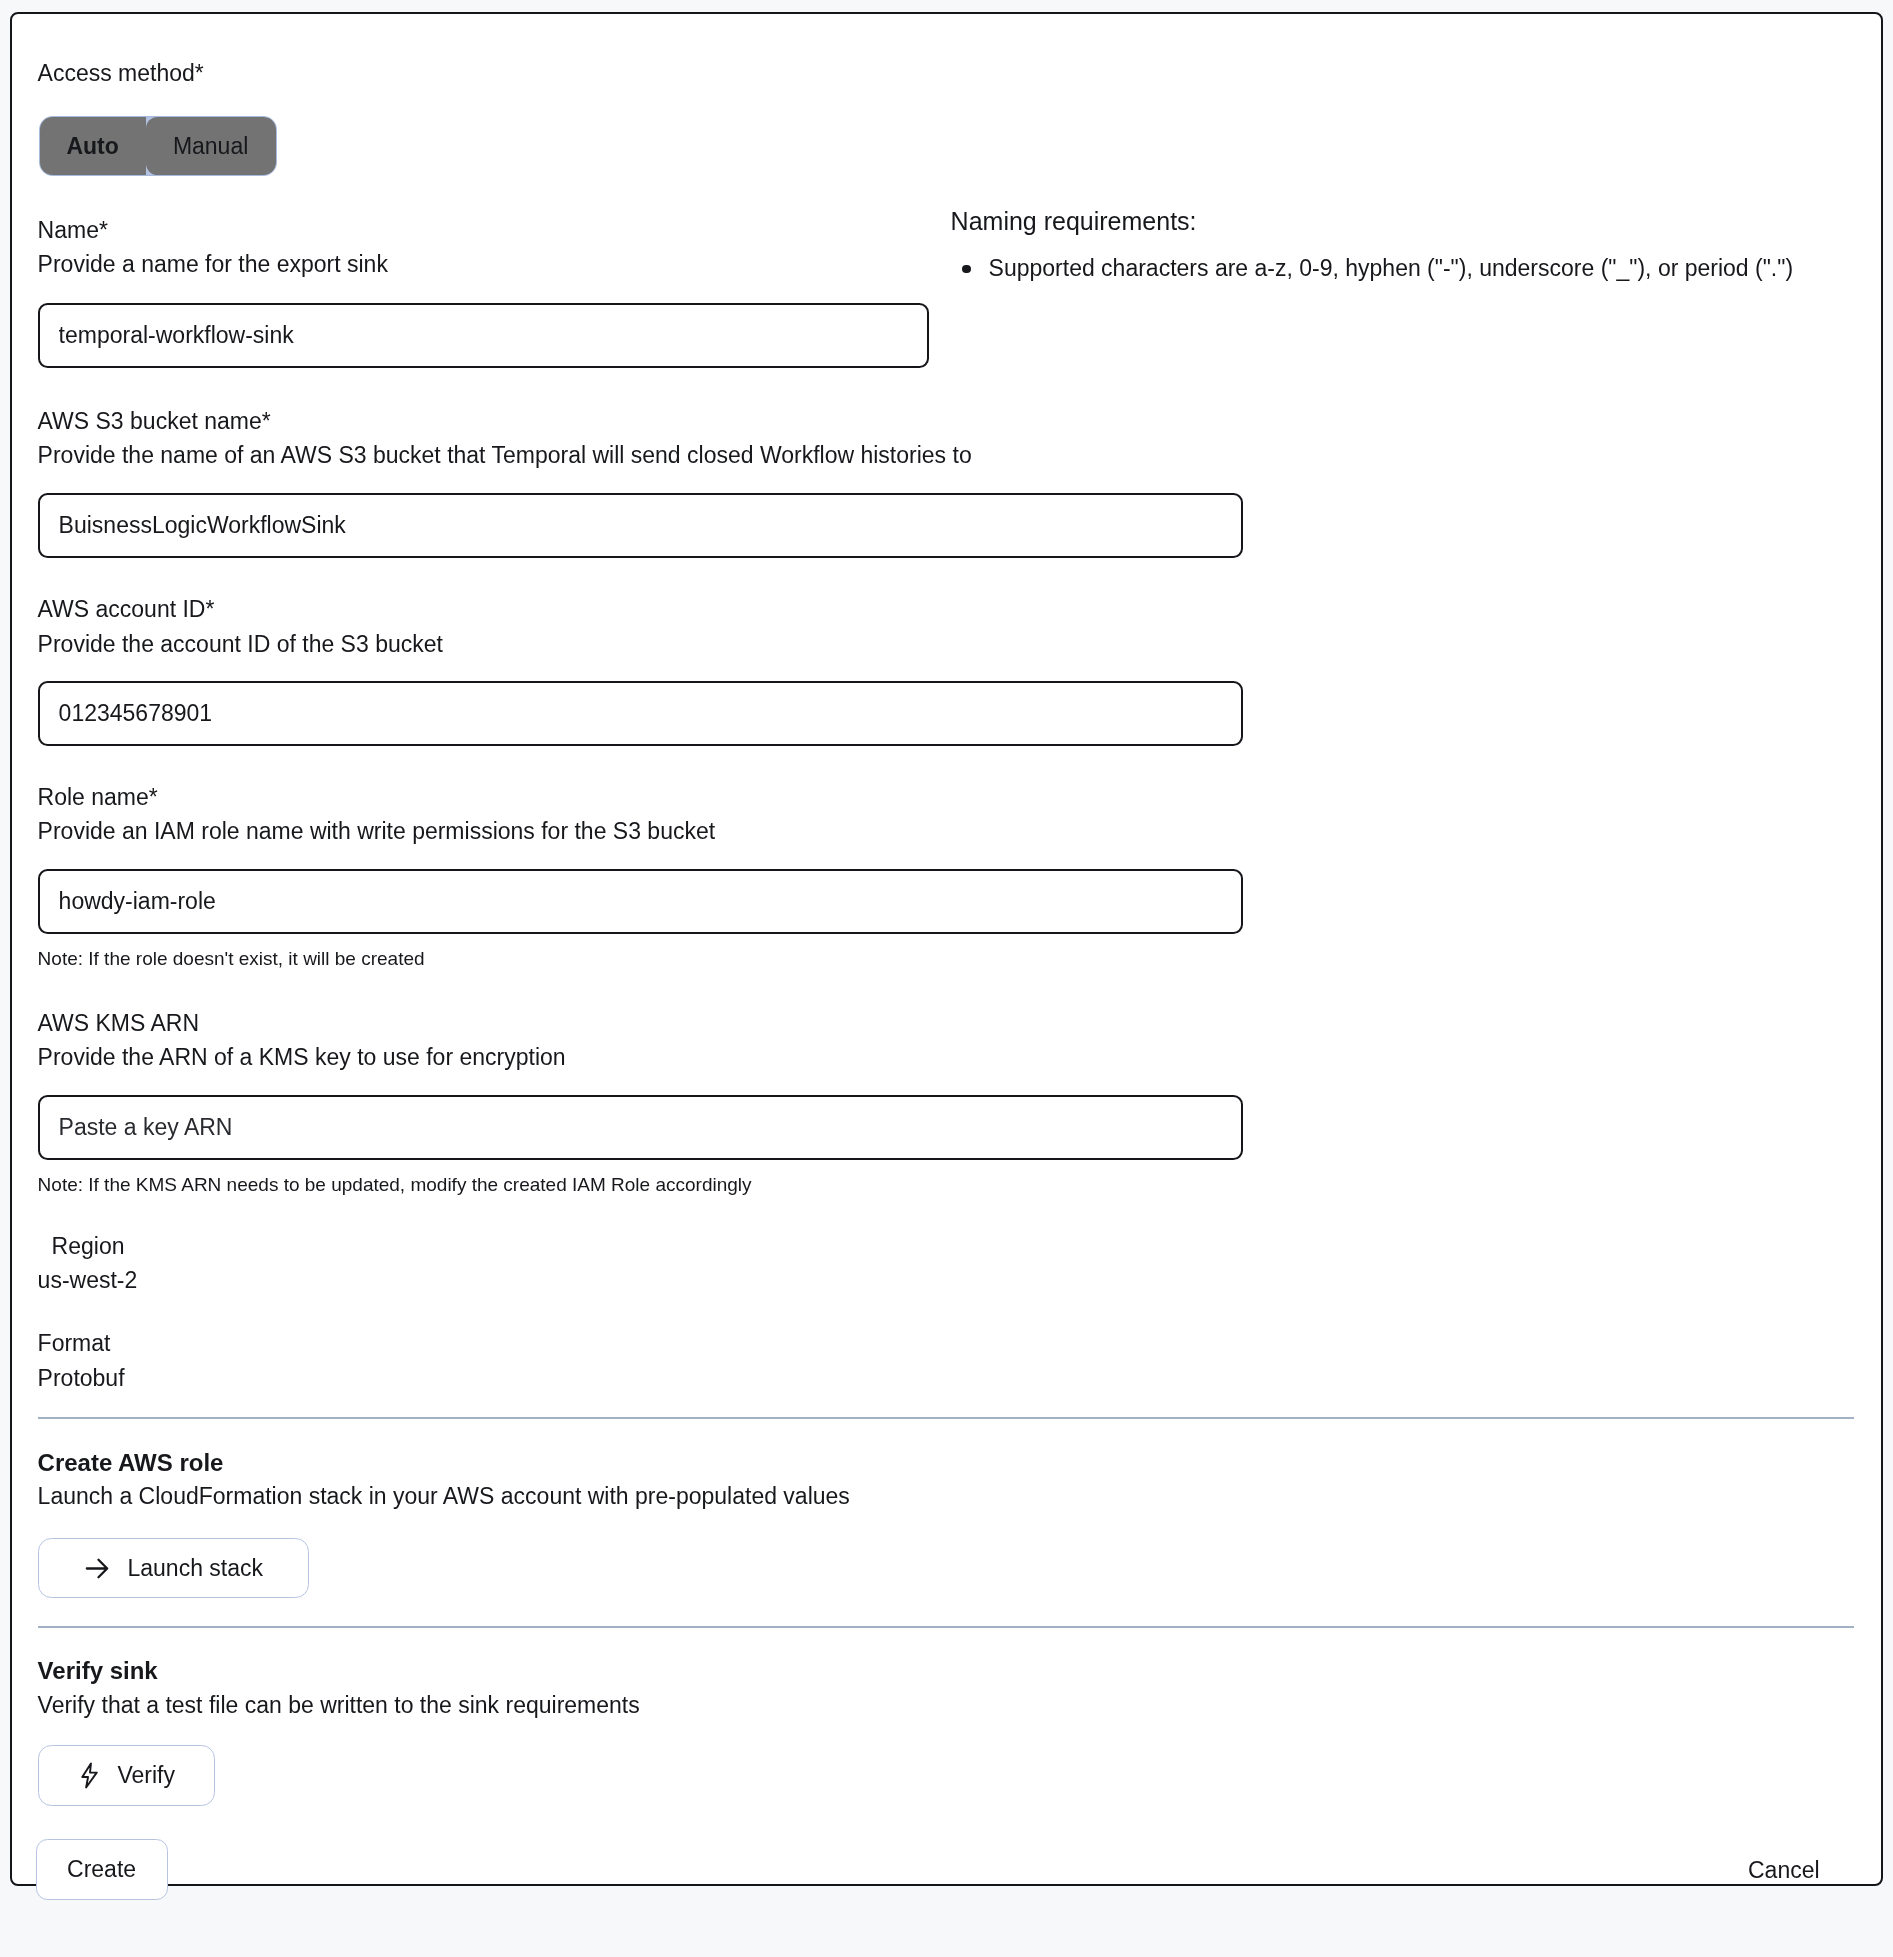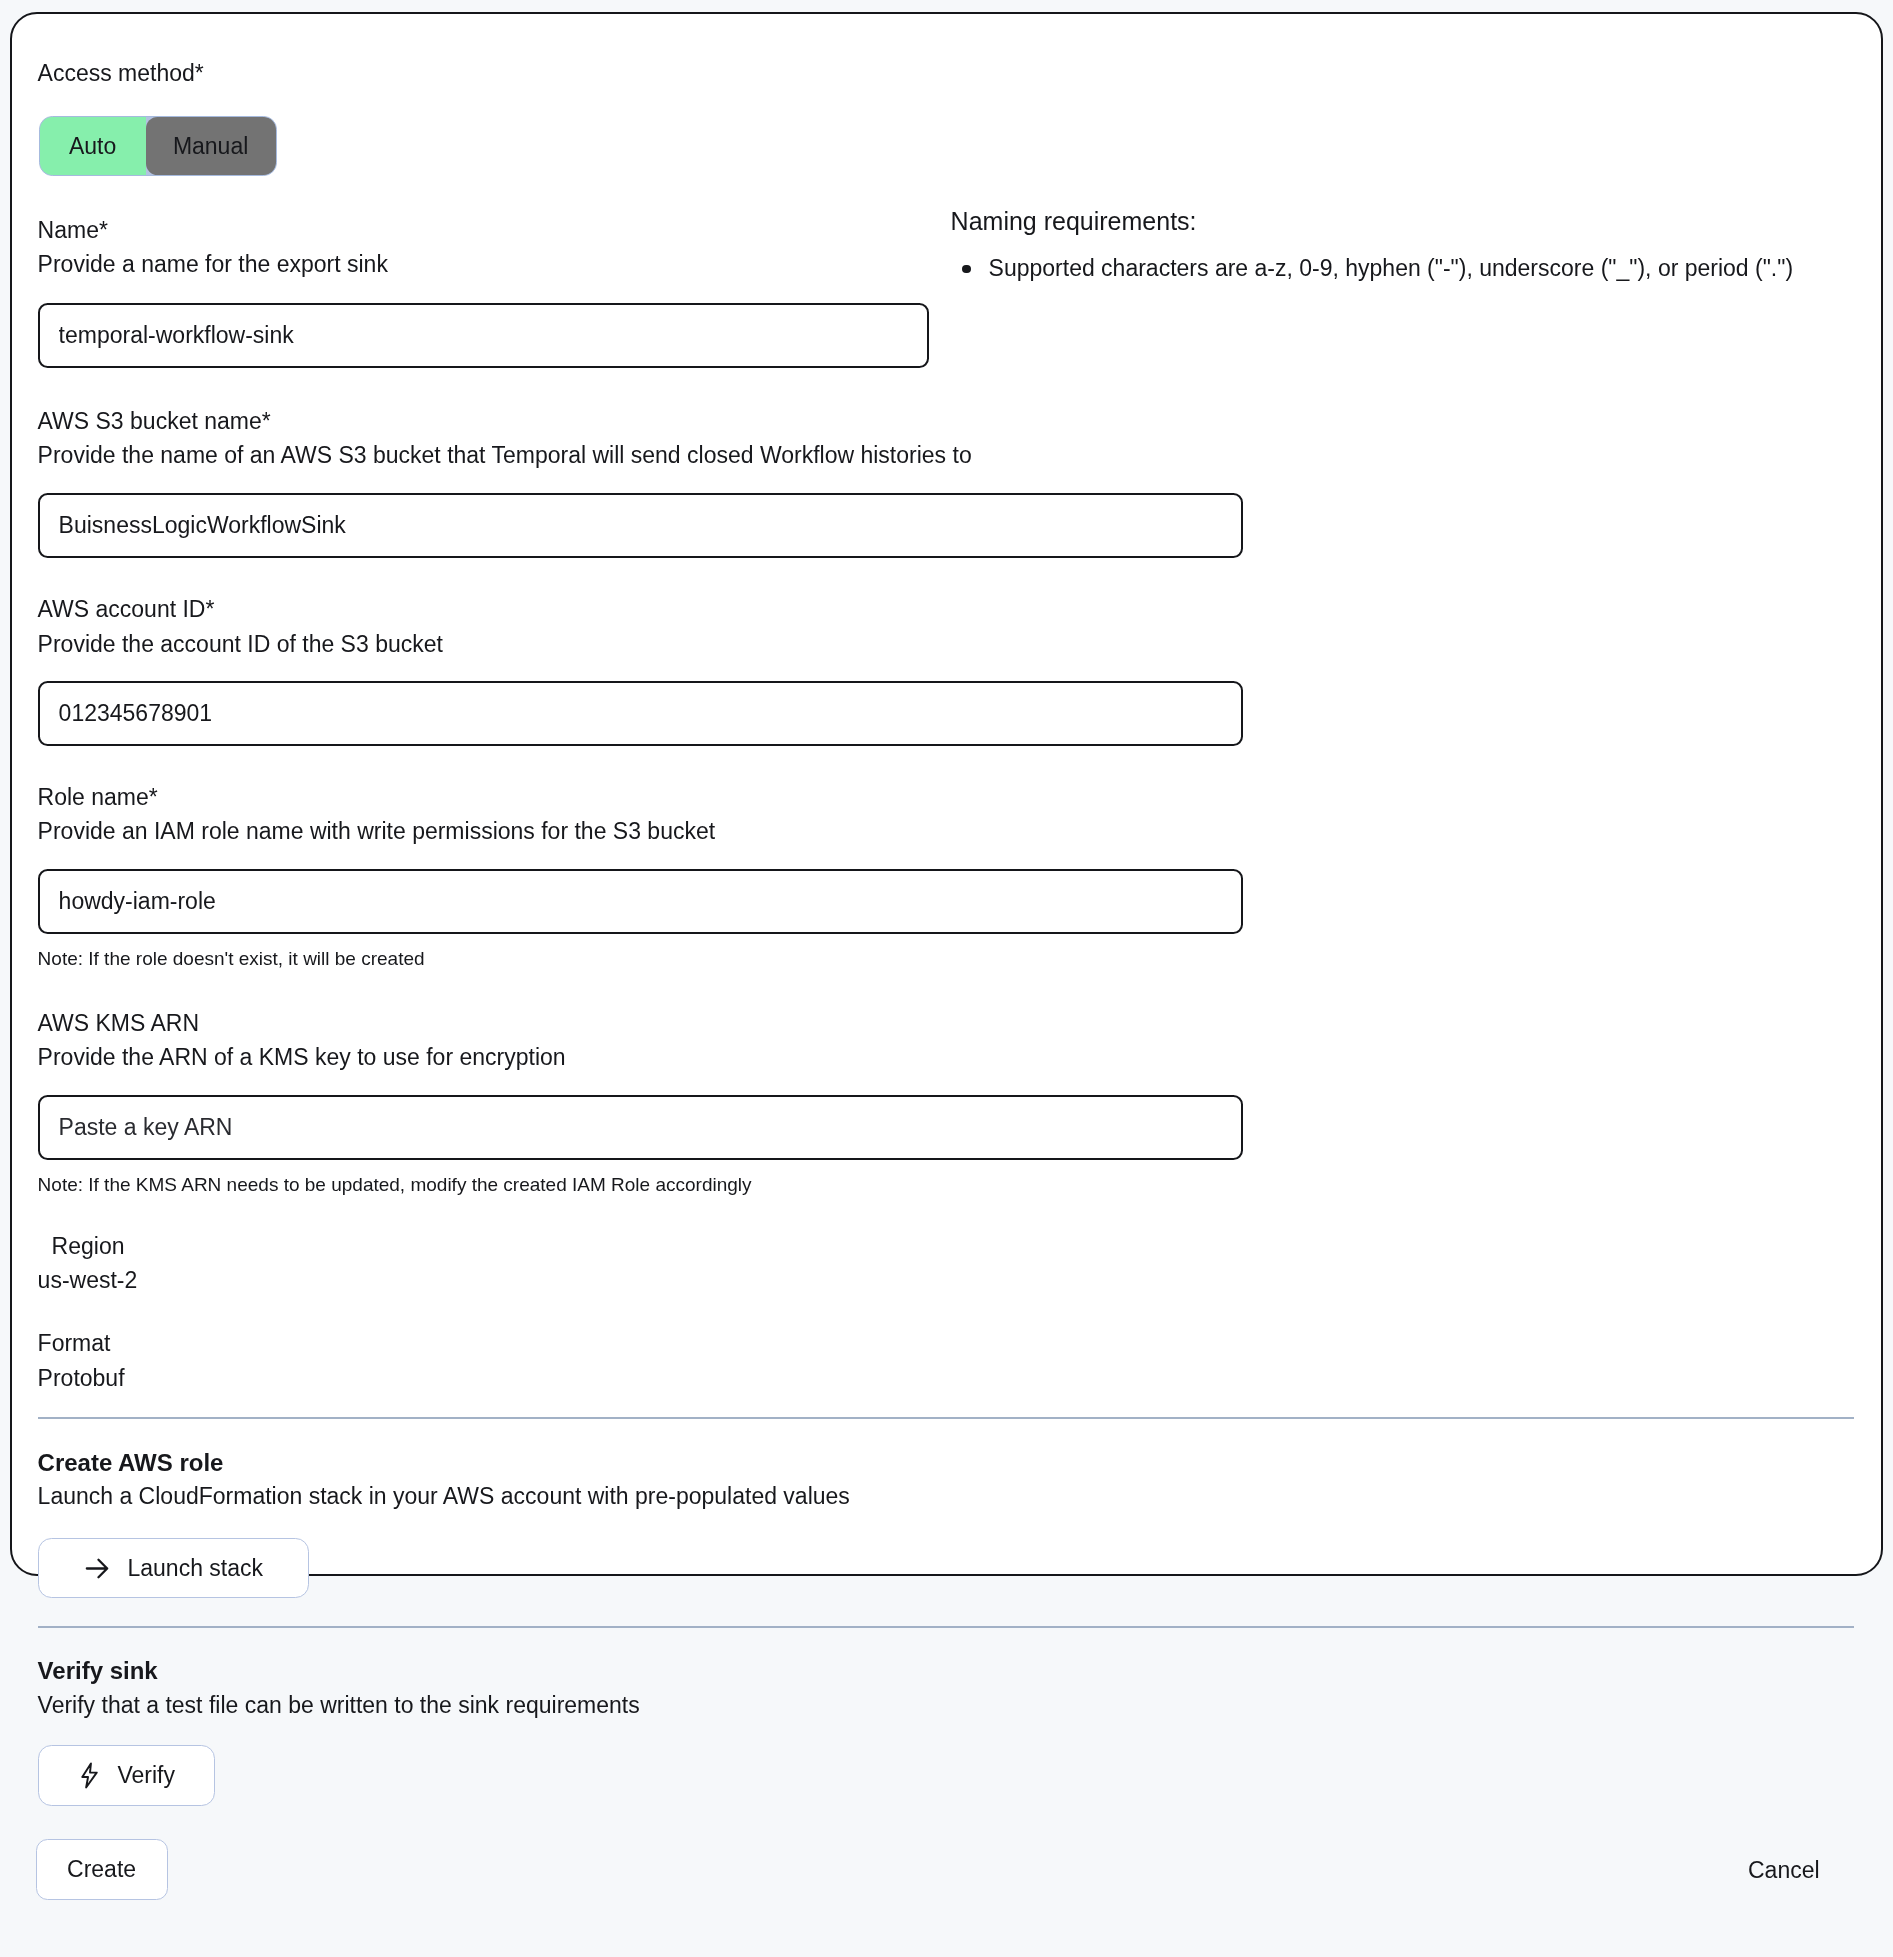"Access method*" .card { border-radius: 27px -> 8px; height: 1564px -> 1874px }
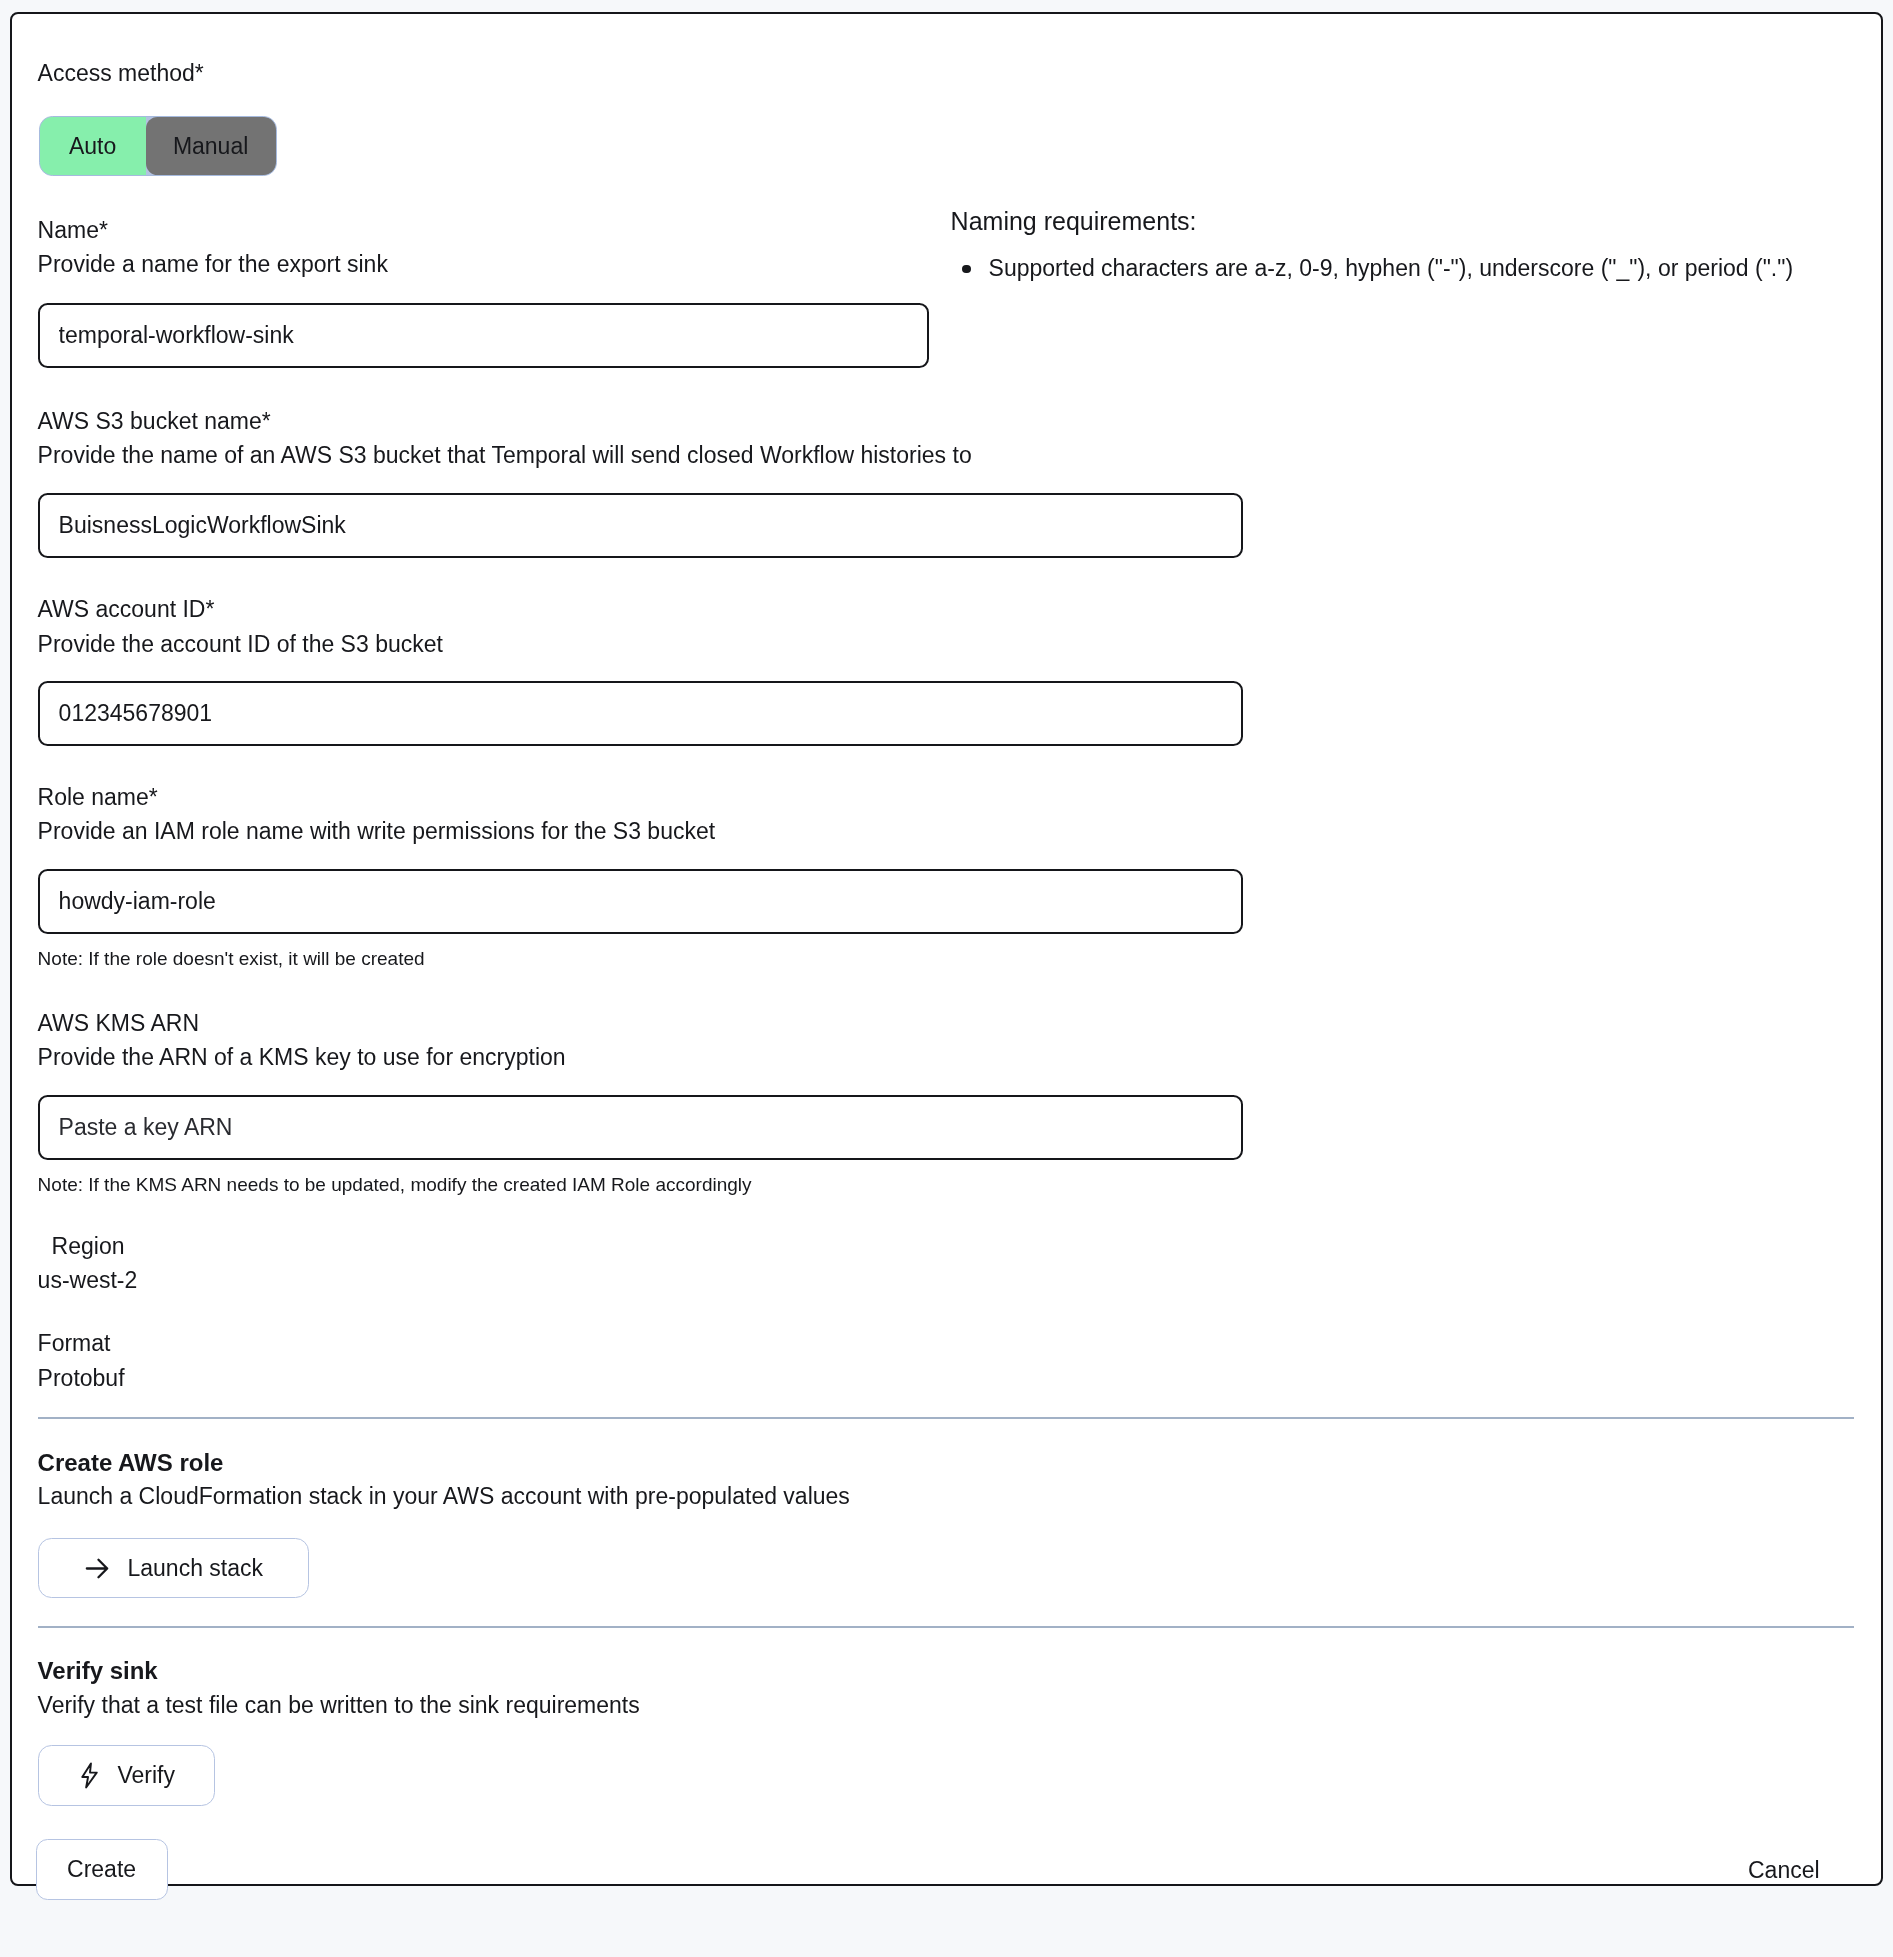"Auto" .seg.auto { background: #86efac -> #737373; font-weight: none -> bold }
